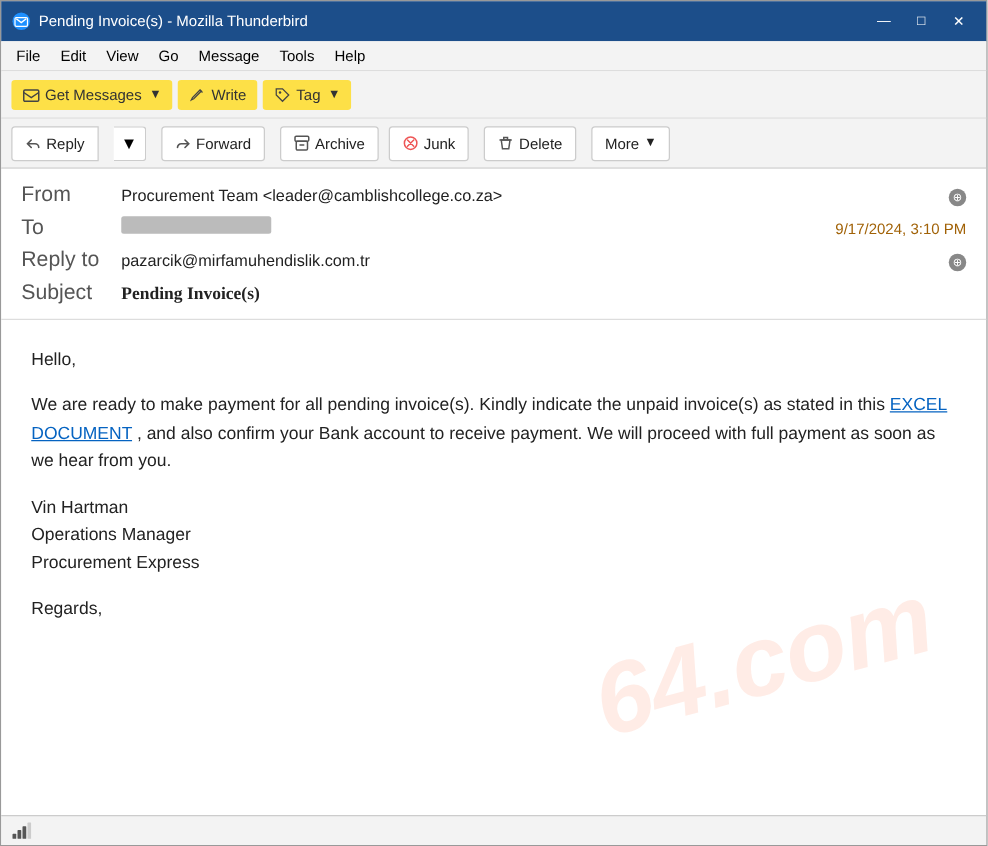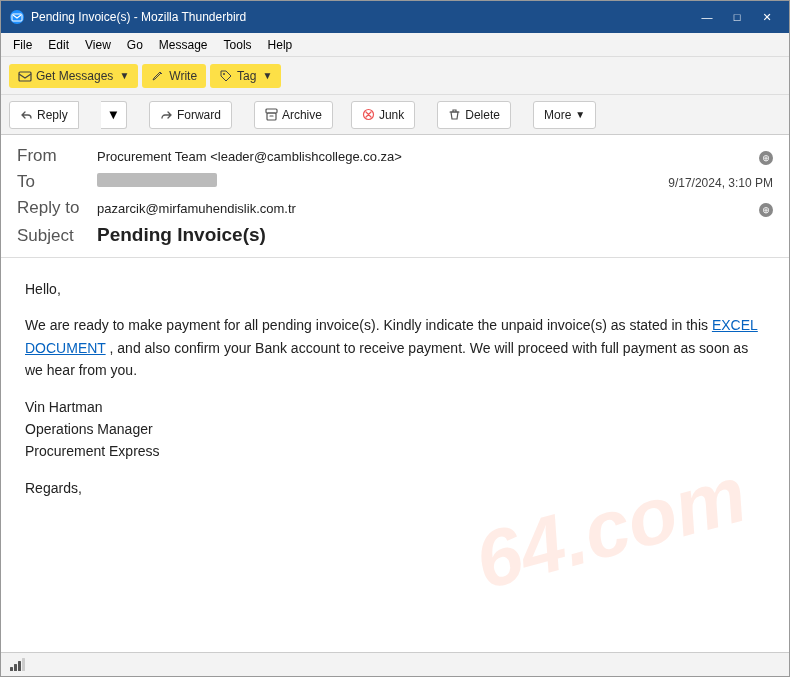"Reply" .action-bar { gap: 18px -> 8px }
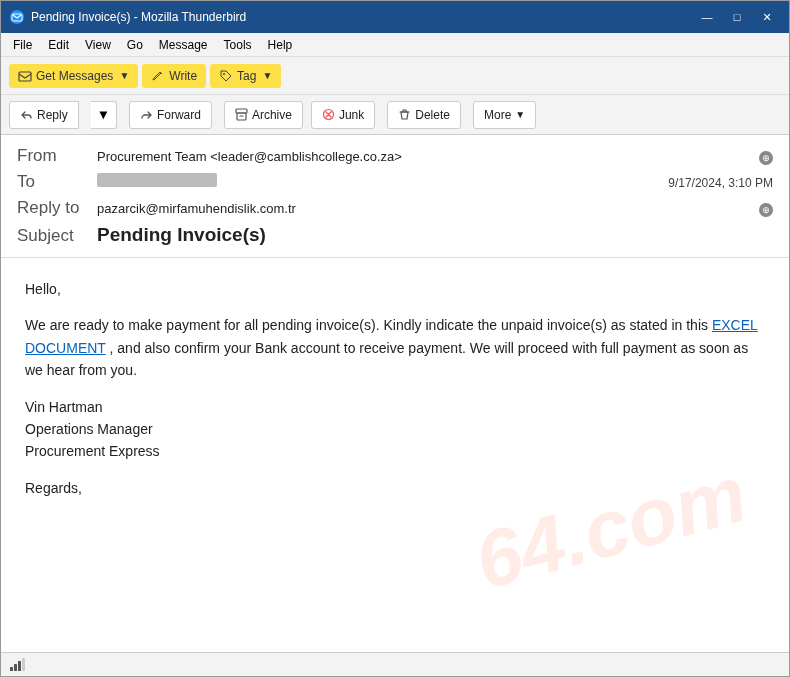"9/17/2024, 3:10 PM" .header-date { color: #404040 -> #a16207 }
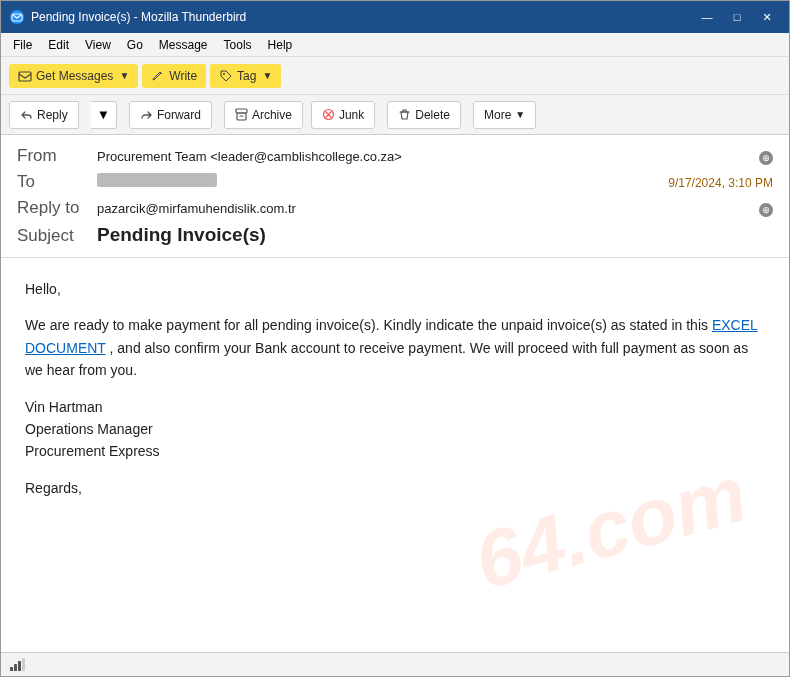"Pending Invoice(s)" .subject-row .header-value { font-family: none -> Liberation Serif, serif; font-size: 19px -> 14px }
